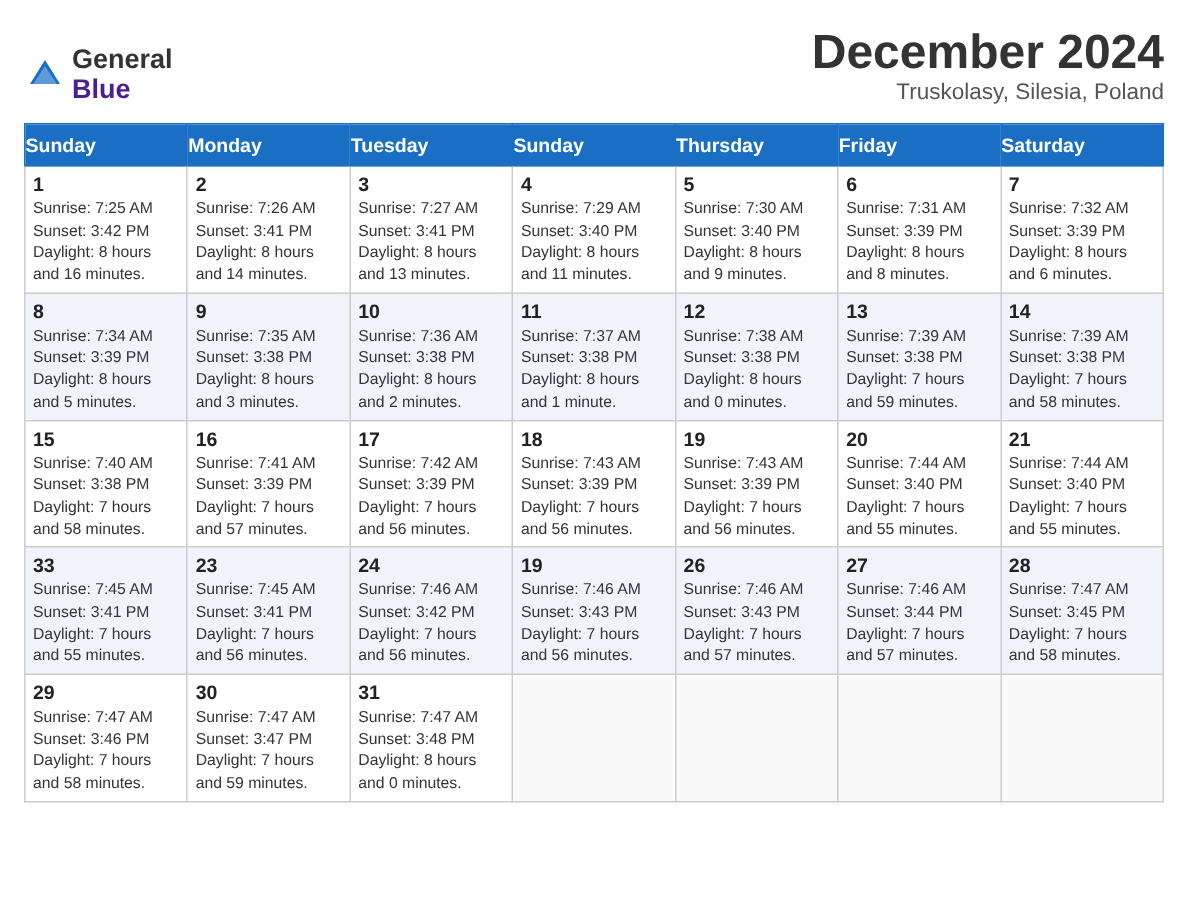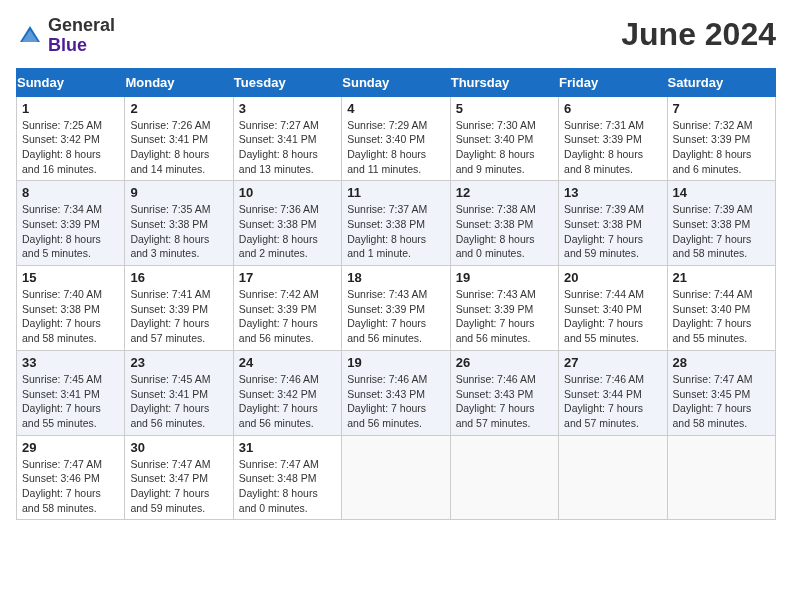"General" .header { align-items: flex-start -> flex-end }
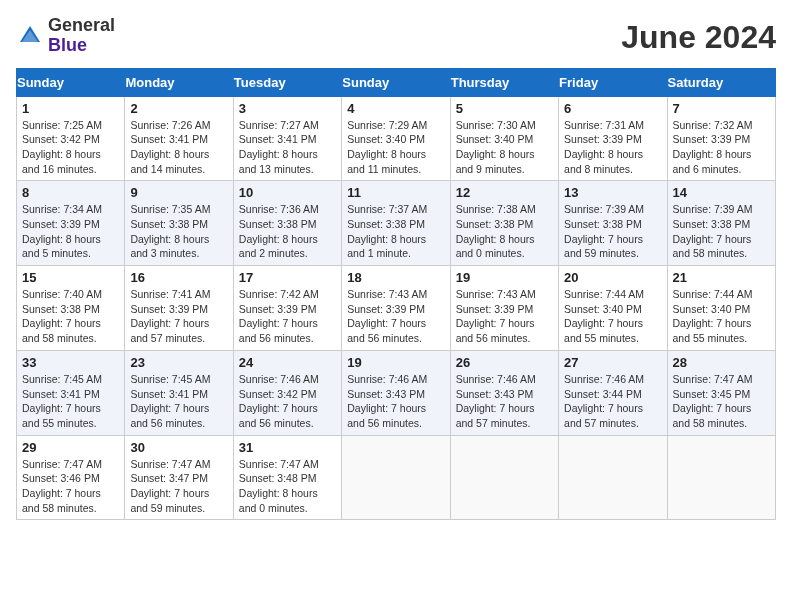"June 2024" div.month-title { text: June -> December }
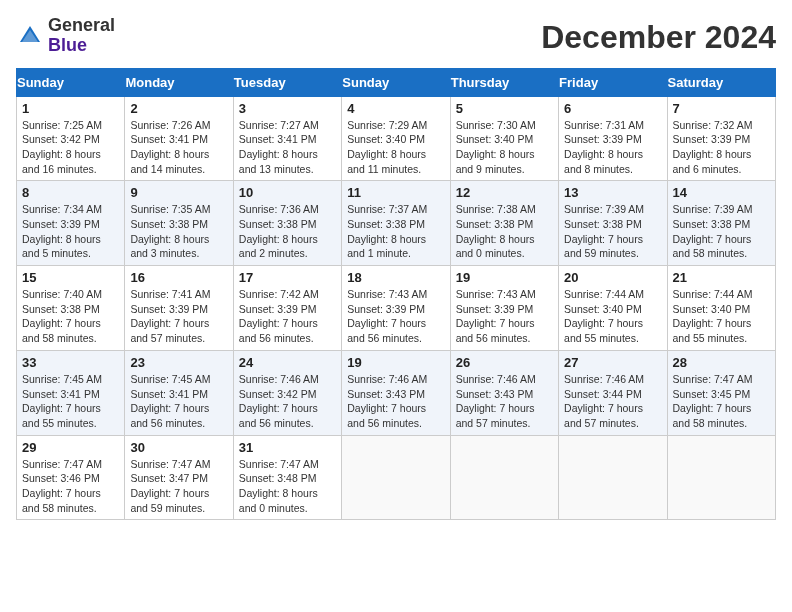"Truskolasy, Silesia, Poland" div.location-title { html: none -> <div>Truskolasy, Silesia, Poland</div> }
